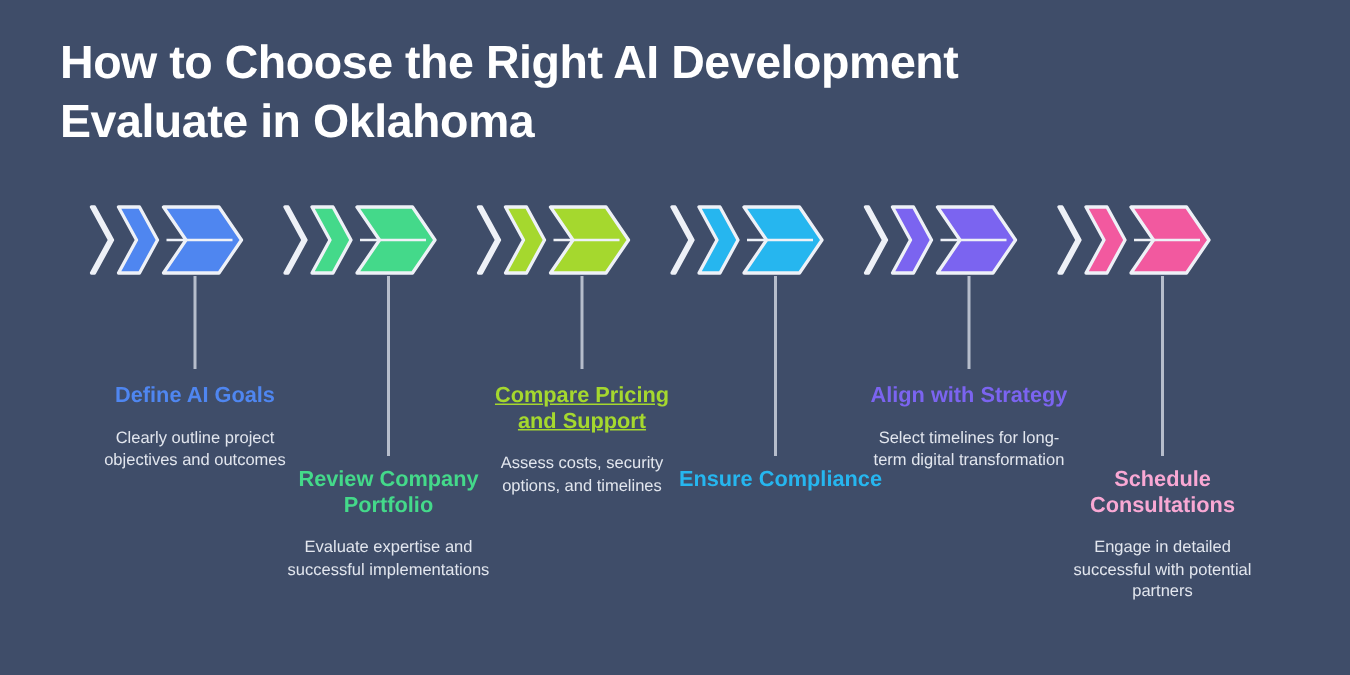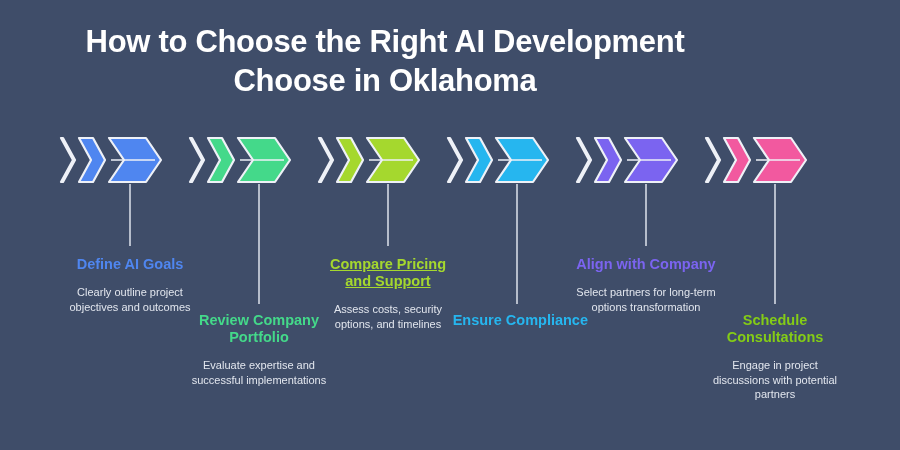"How to Choose the Right" .title { text-align: center -> none }
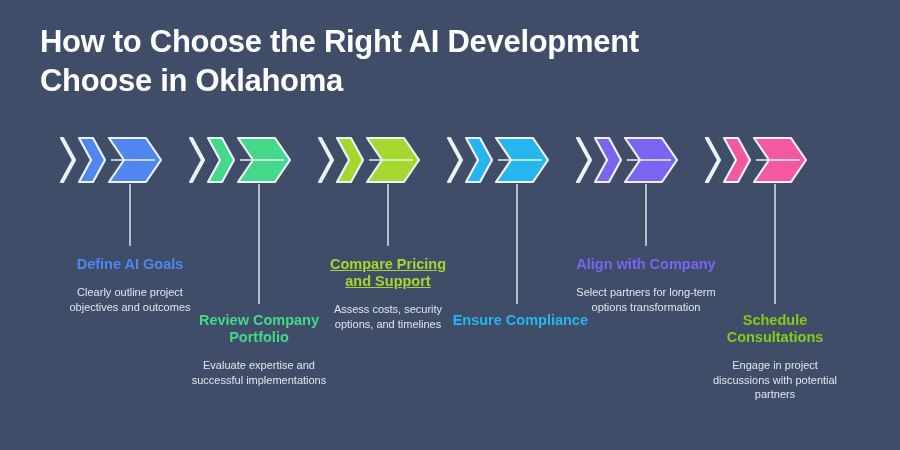"Choose in Oklahoma" span.title-line { text: Choose -> Evaluate }
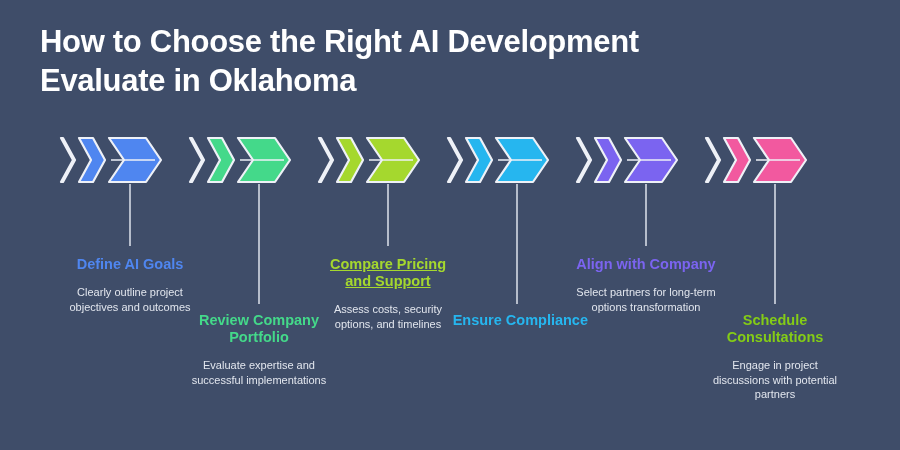"Align with Company" div.step-title { text: Company -> Strategy }
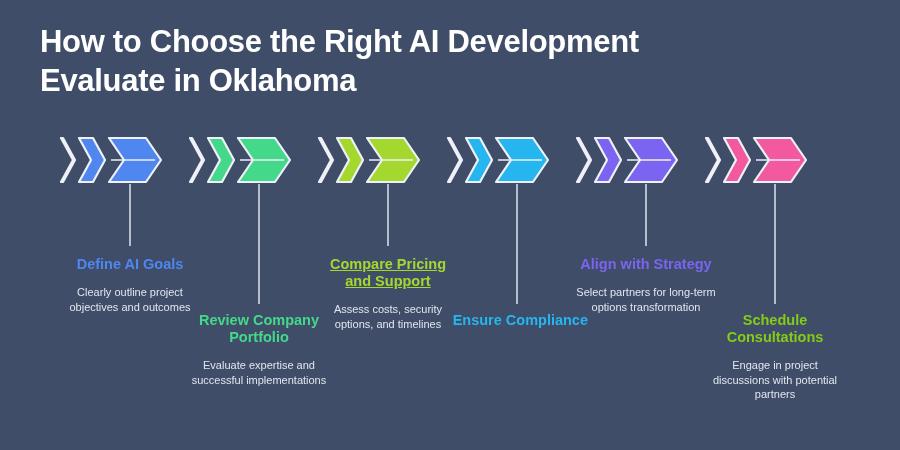"Select partners for long-term options" div.step-desc { text: partners for long-term options -> timelines for long-term digital }
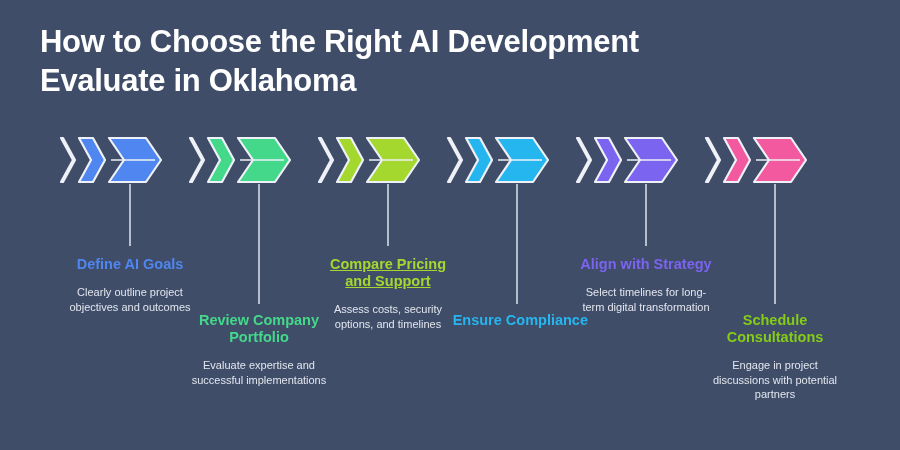"Schedule Consultations" div.step-title { color: #84cc16 -> #f9a8d4 }
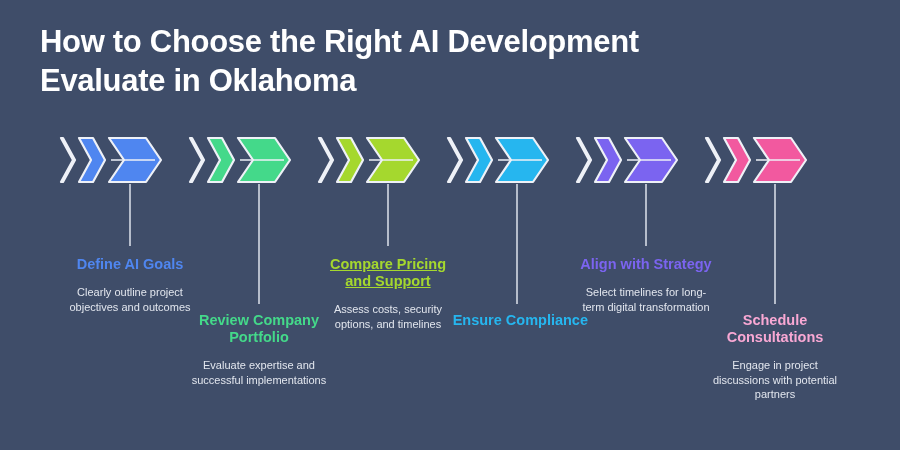"Engage in project discussions with" div.step-desc { text: project discussions -> detailed successful }
